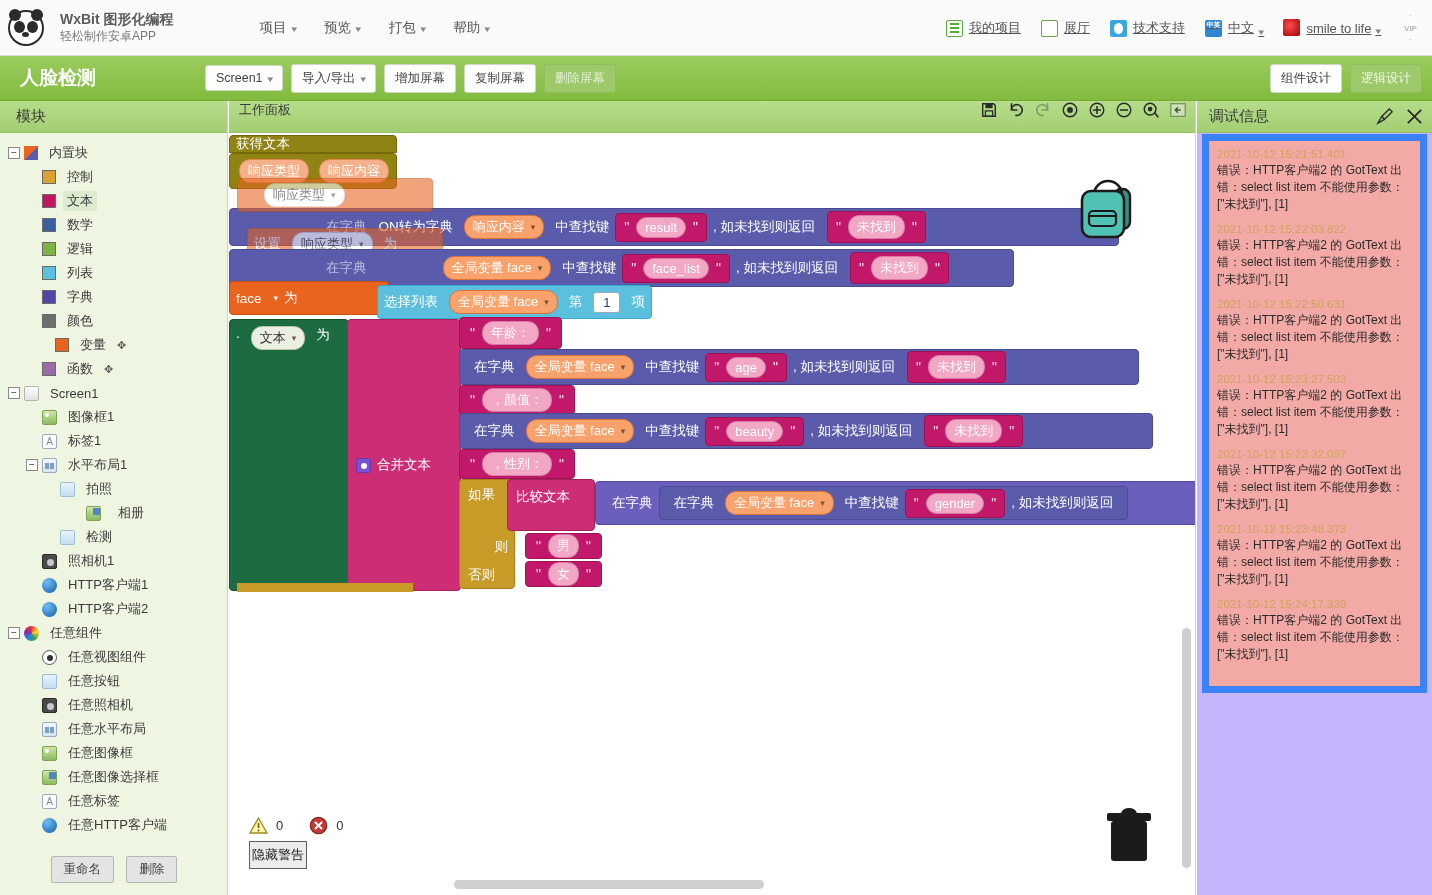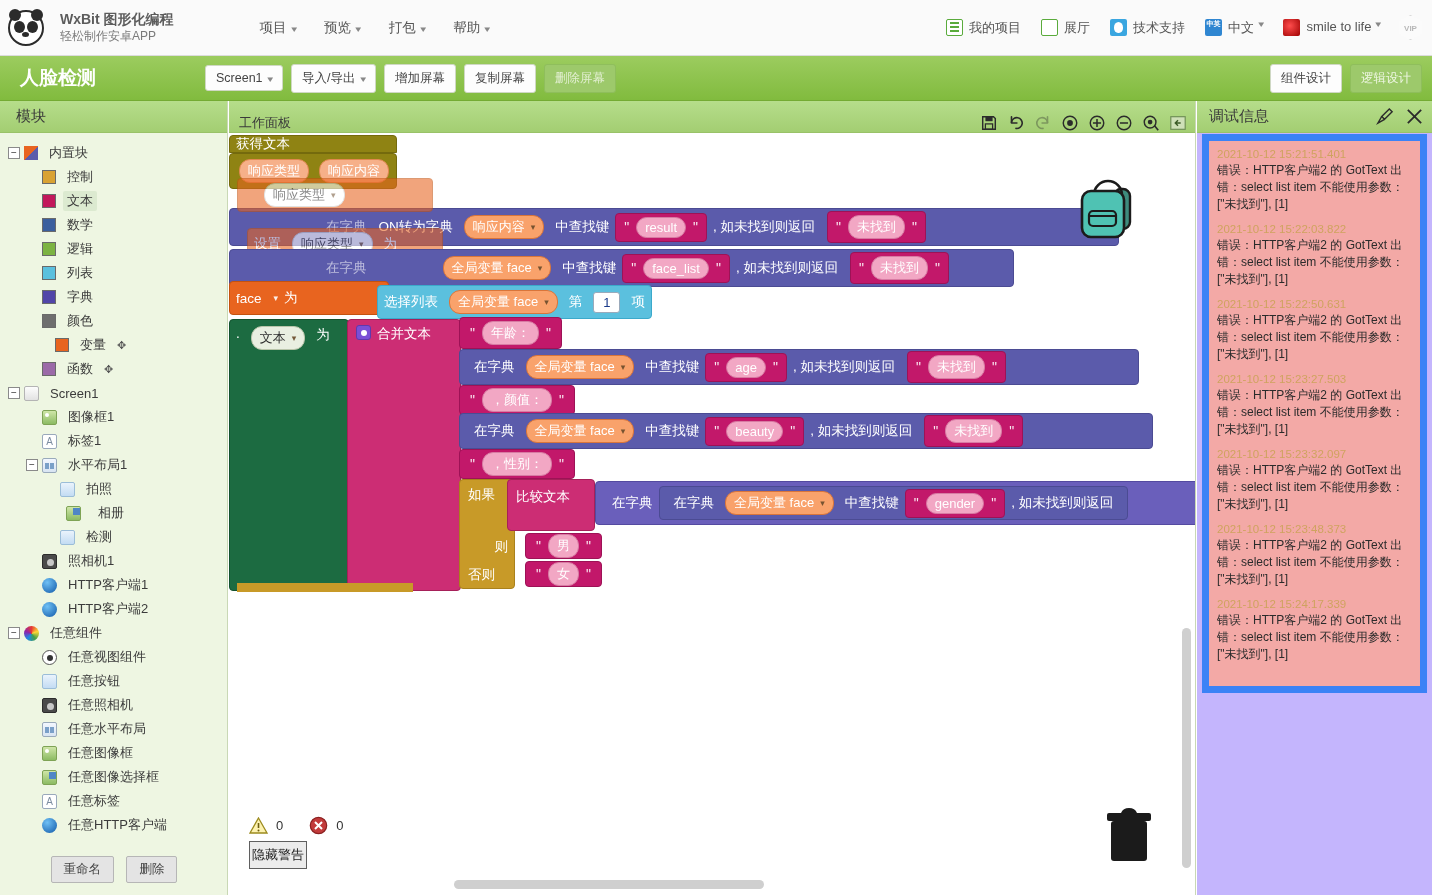"我的项目" .tr-item { align-items: flex-start -> flex-end; text-decoration: none -> underline }
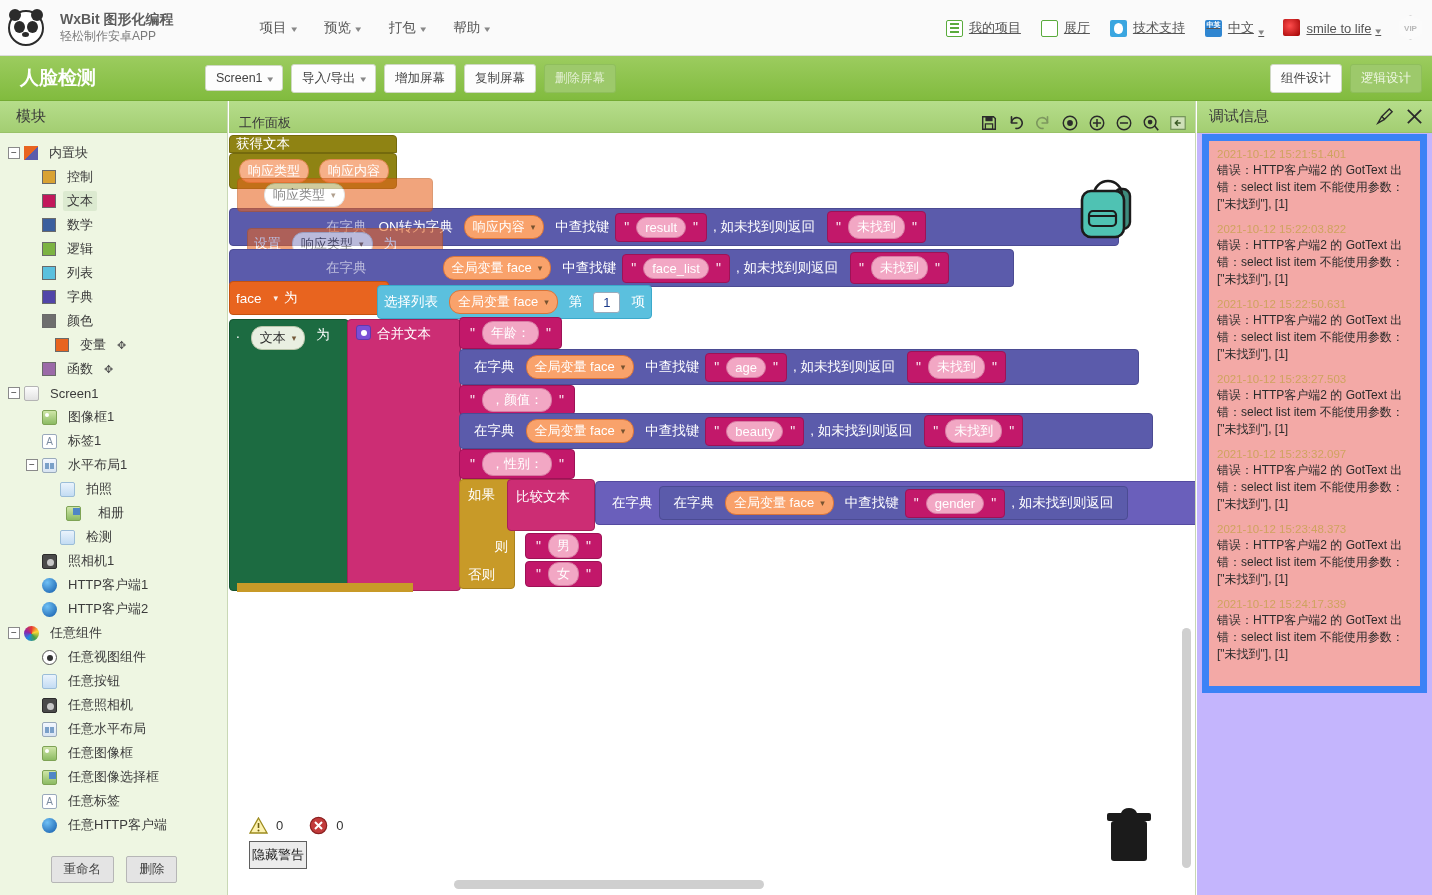"工作面板" #ws-head { align-items: flex-end -> flex-start }
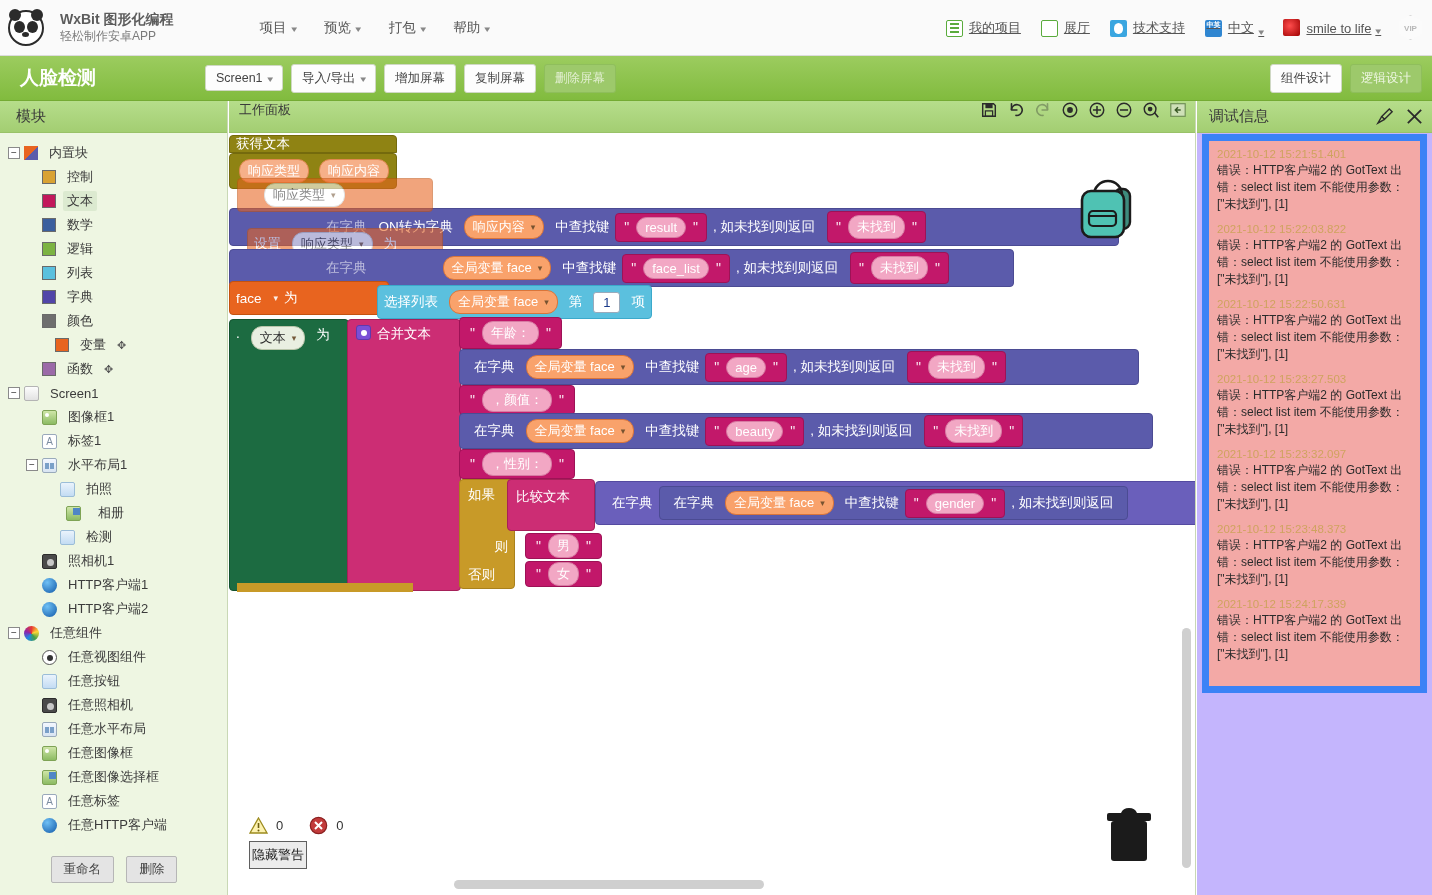"合并文本" div.blk { align-items: flex-start -> center; padding-top: 5px -> 20px }
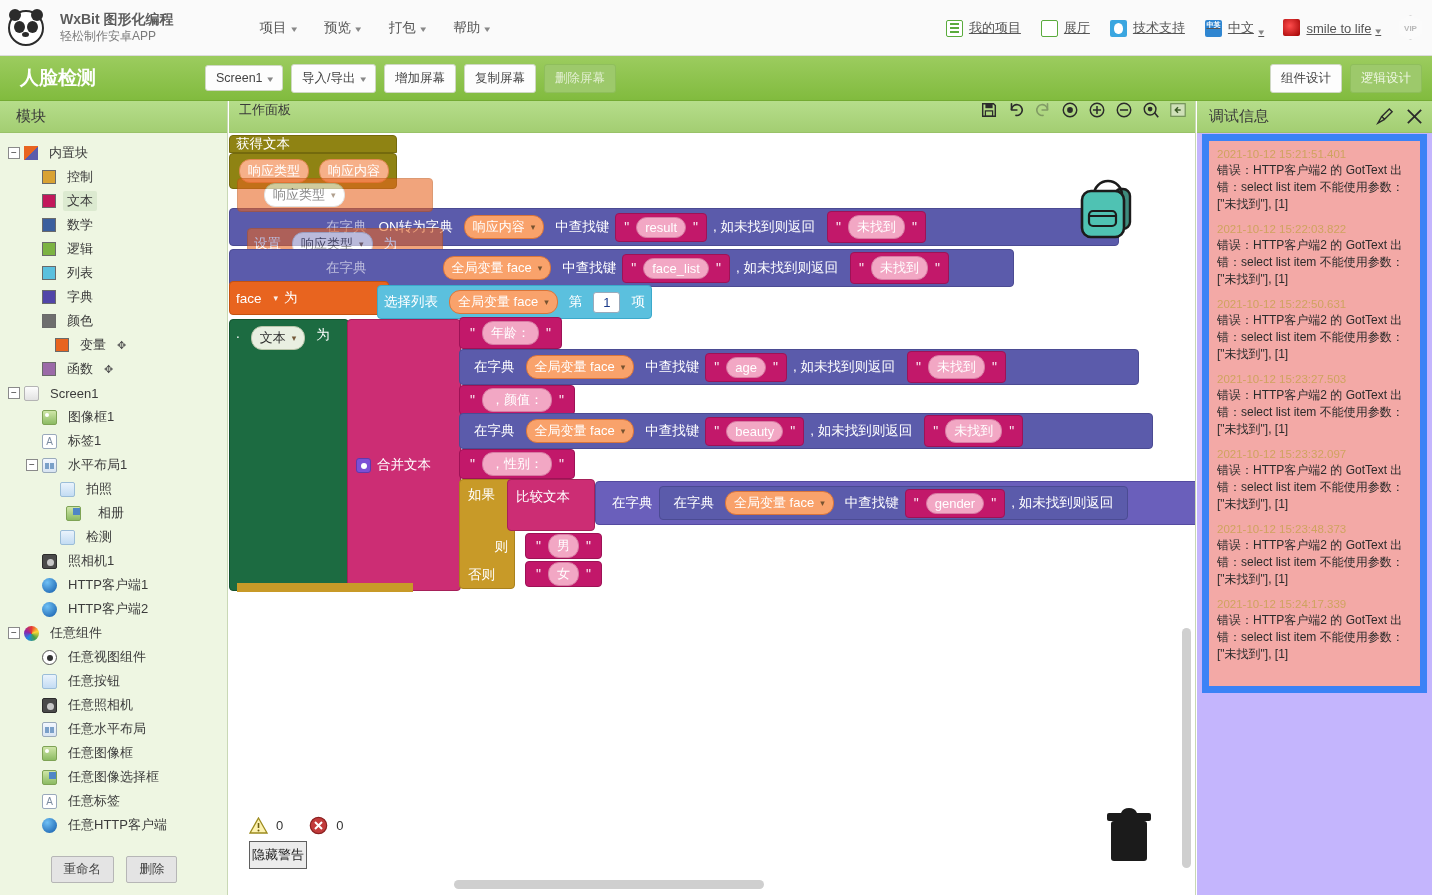"相册" div.trow { padding-left: 44px -> 64px }
